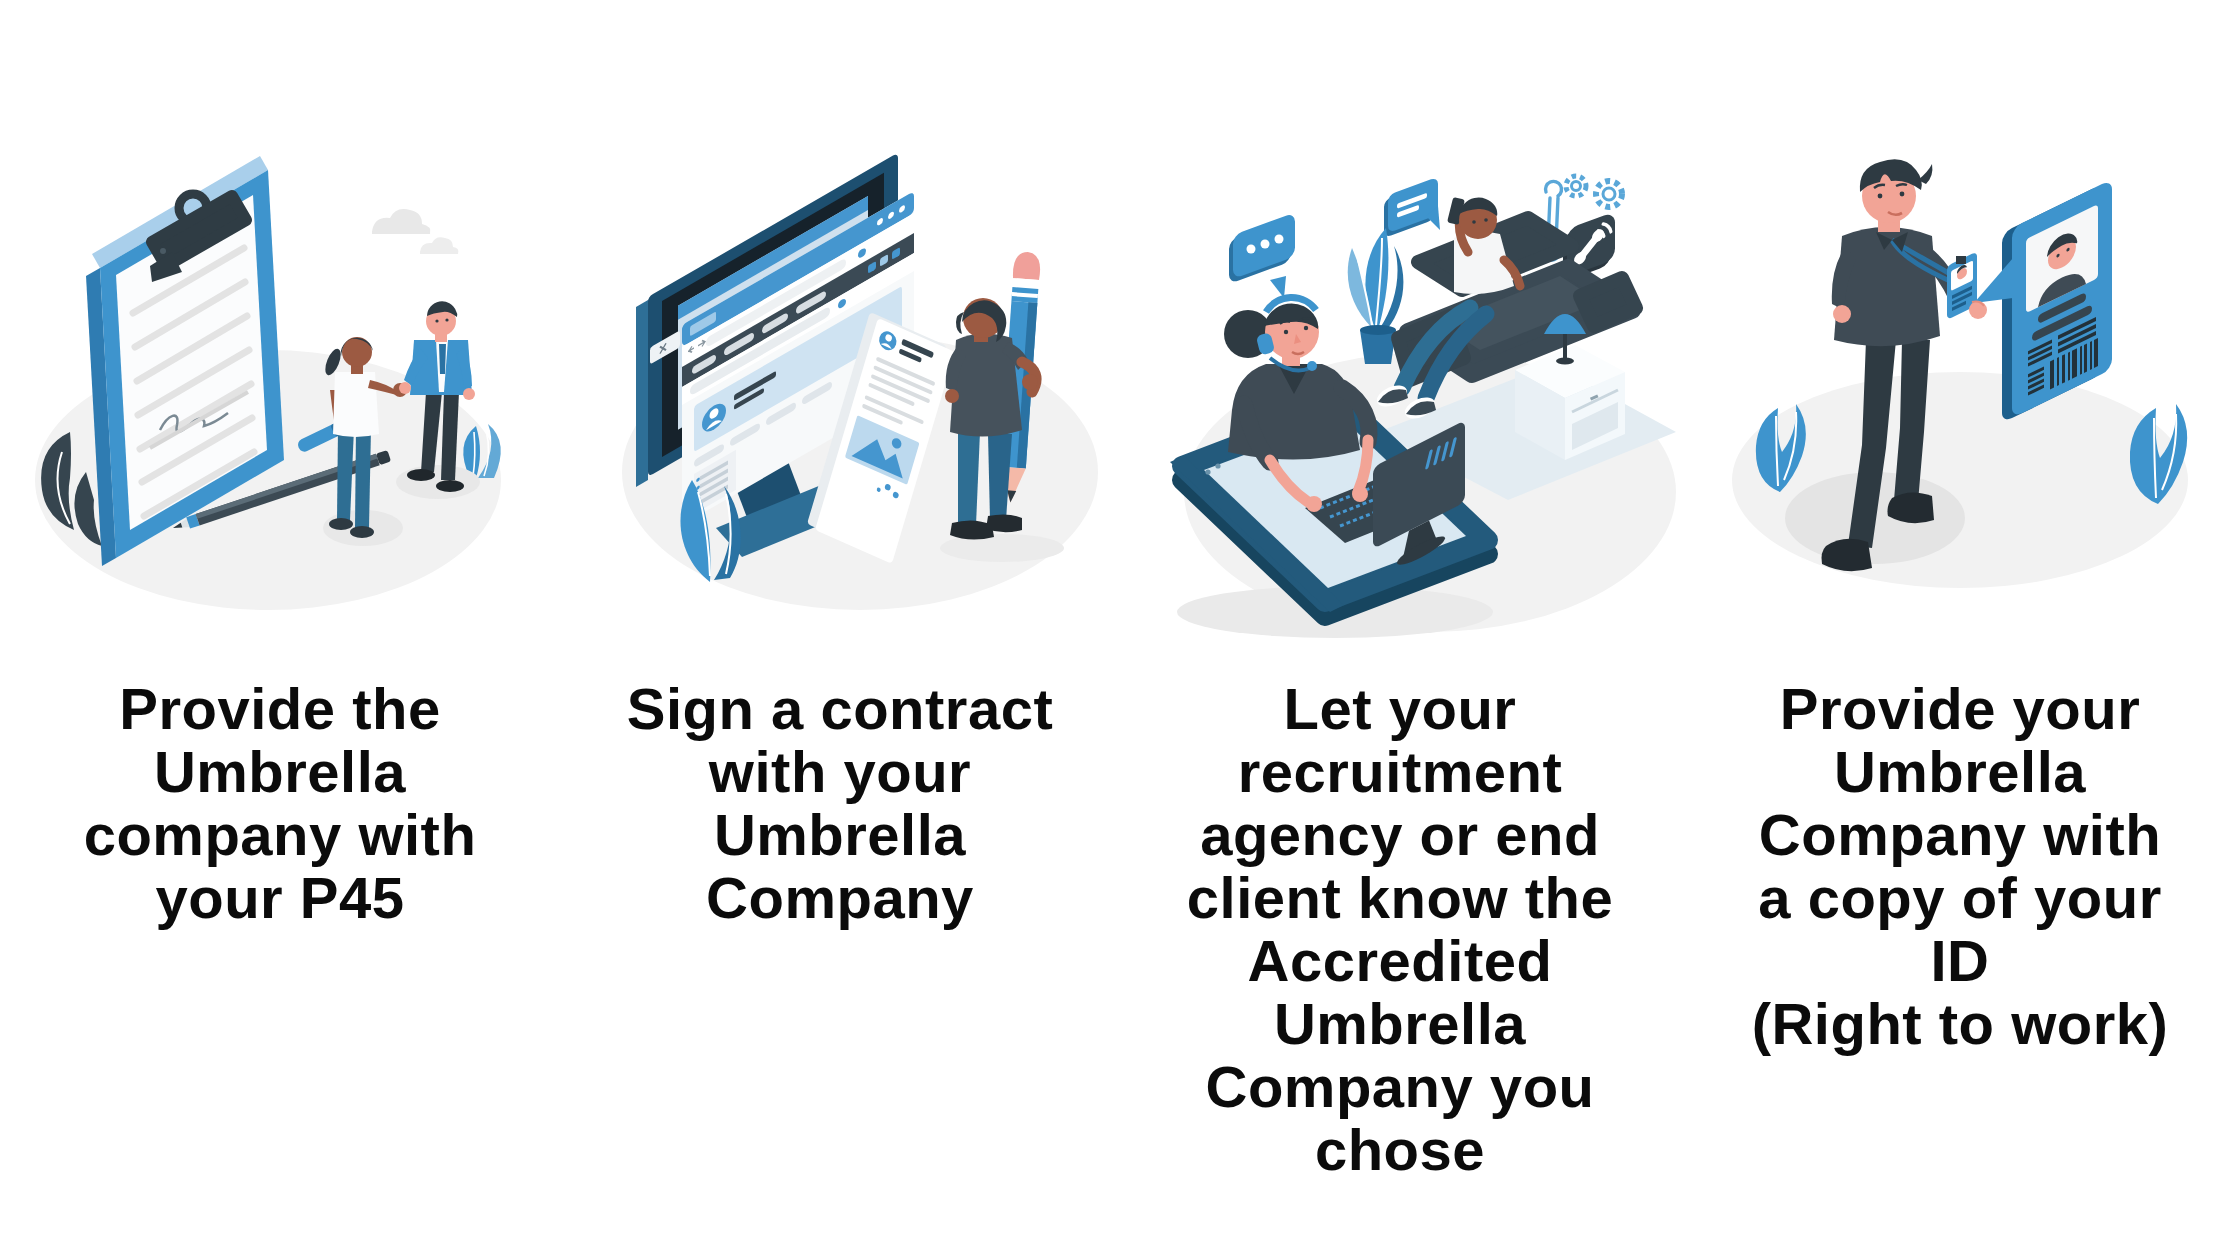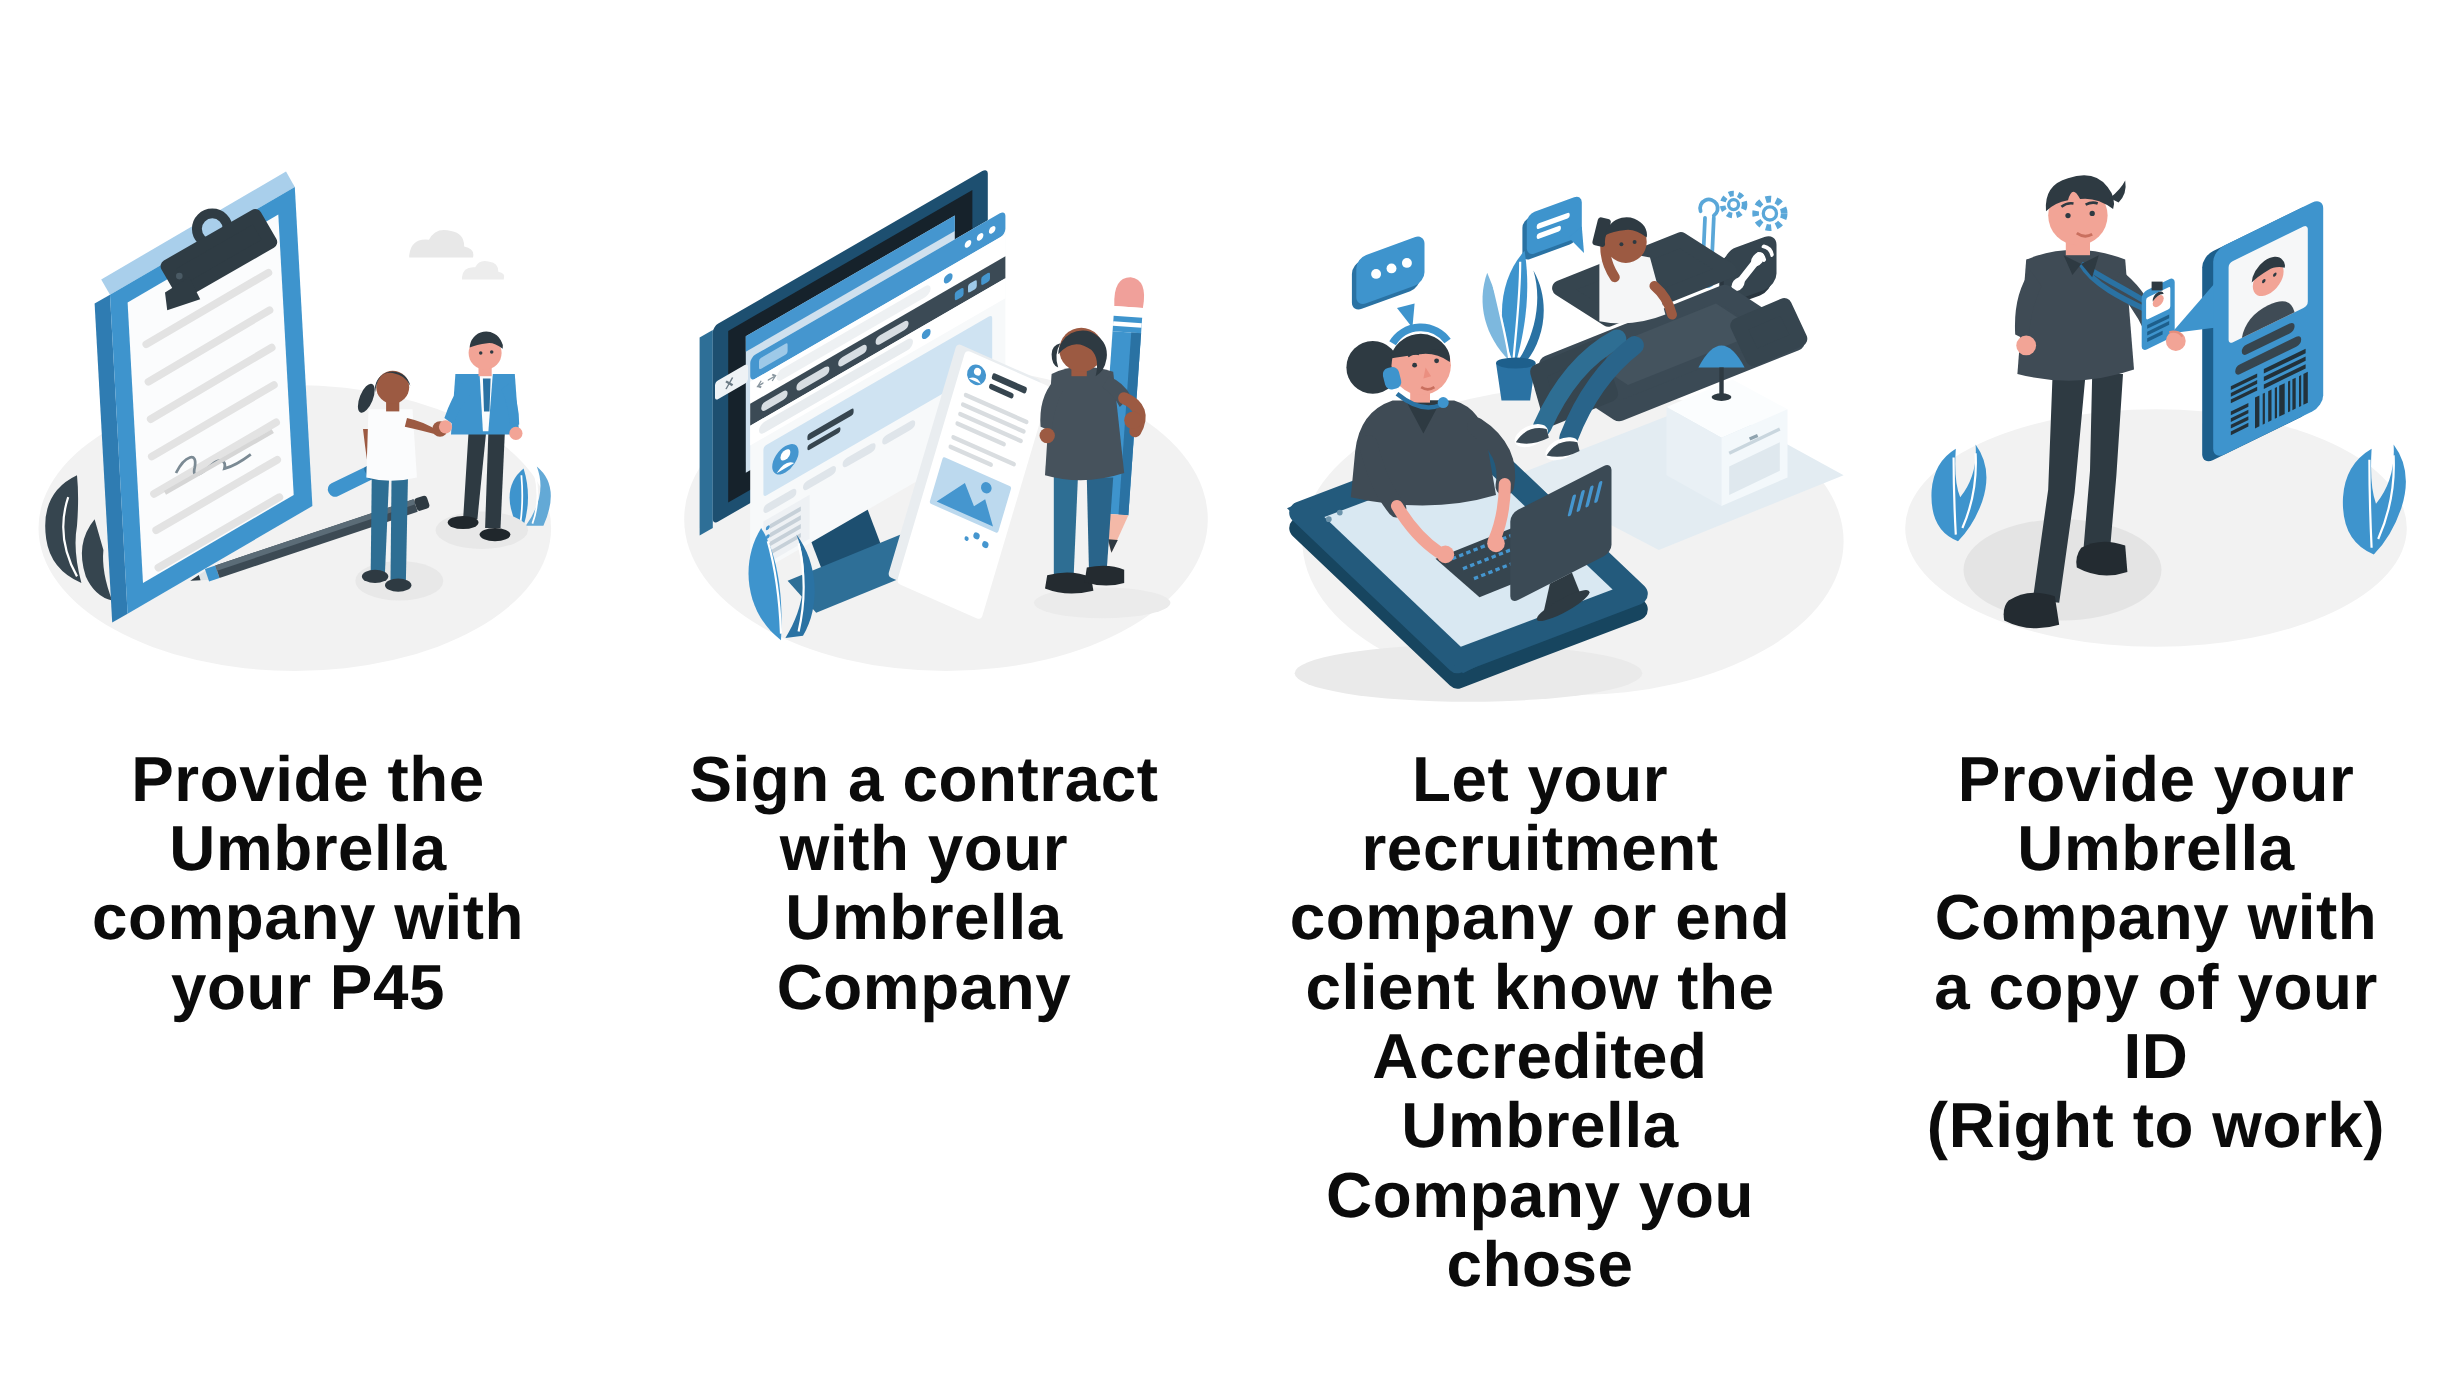"Let your" div.caption { text: company -> agency }
